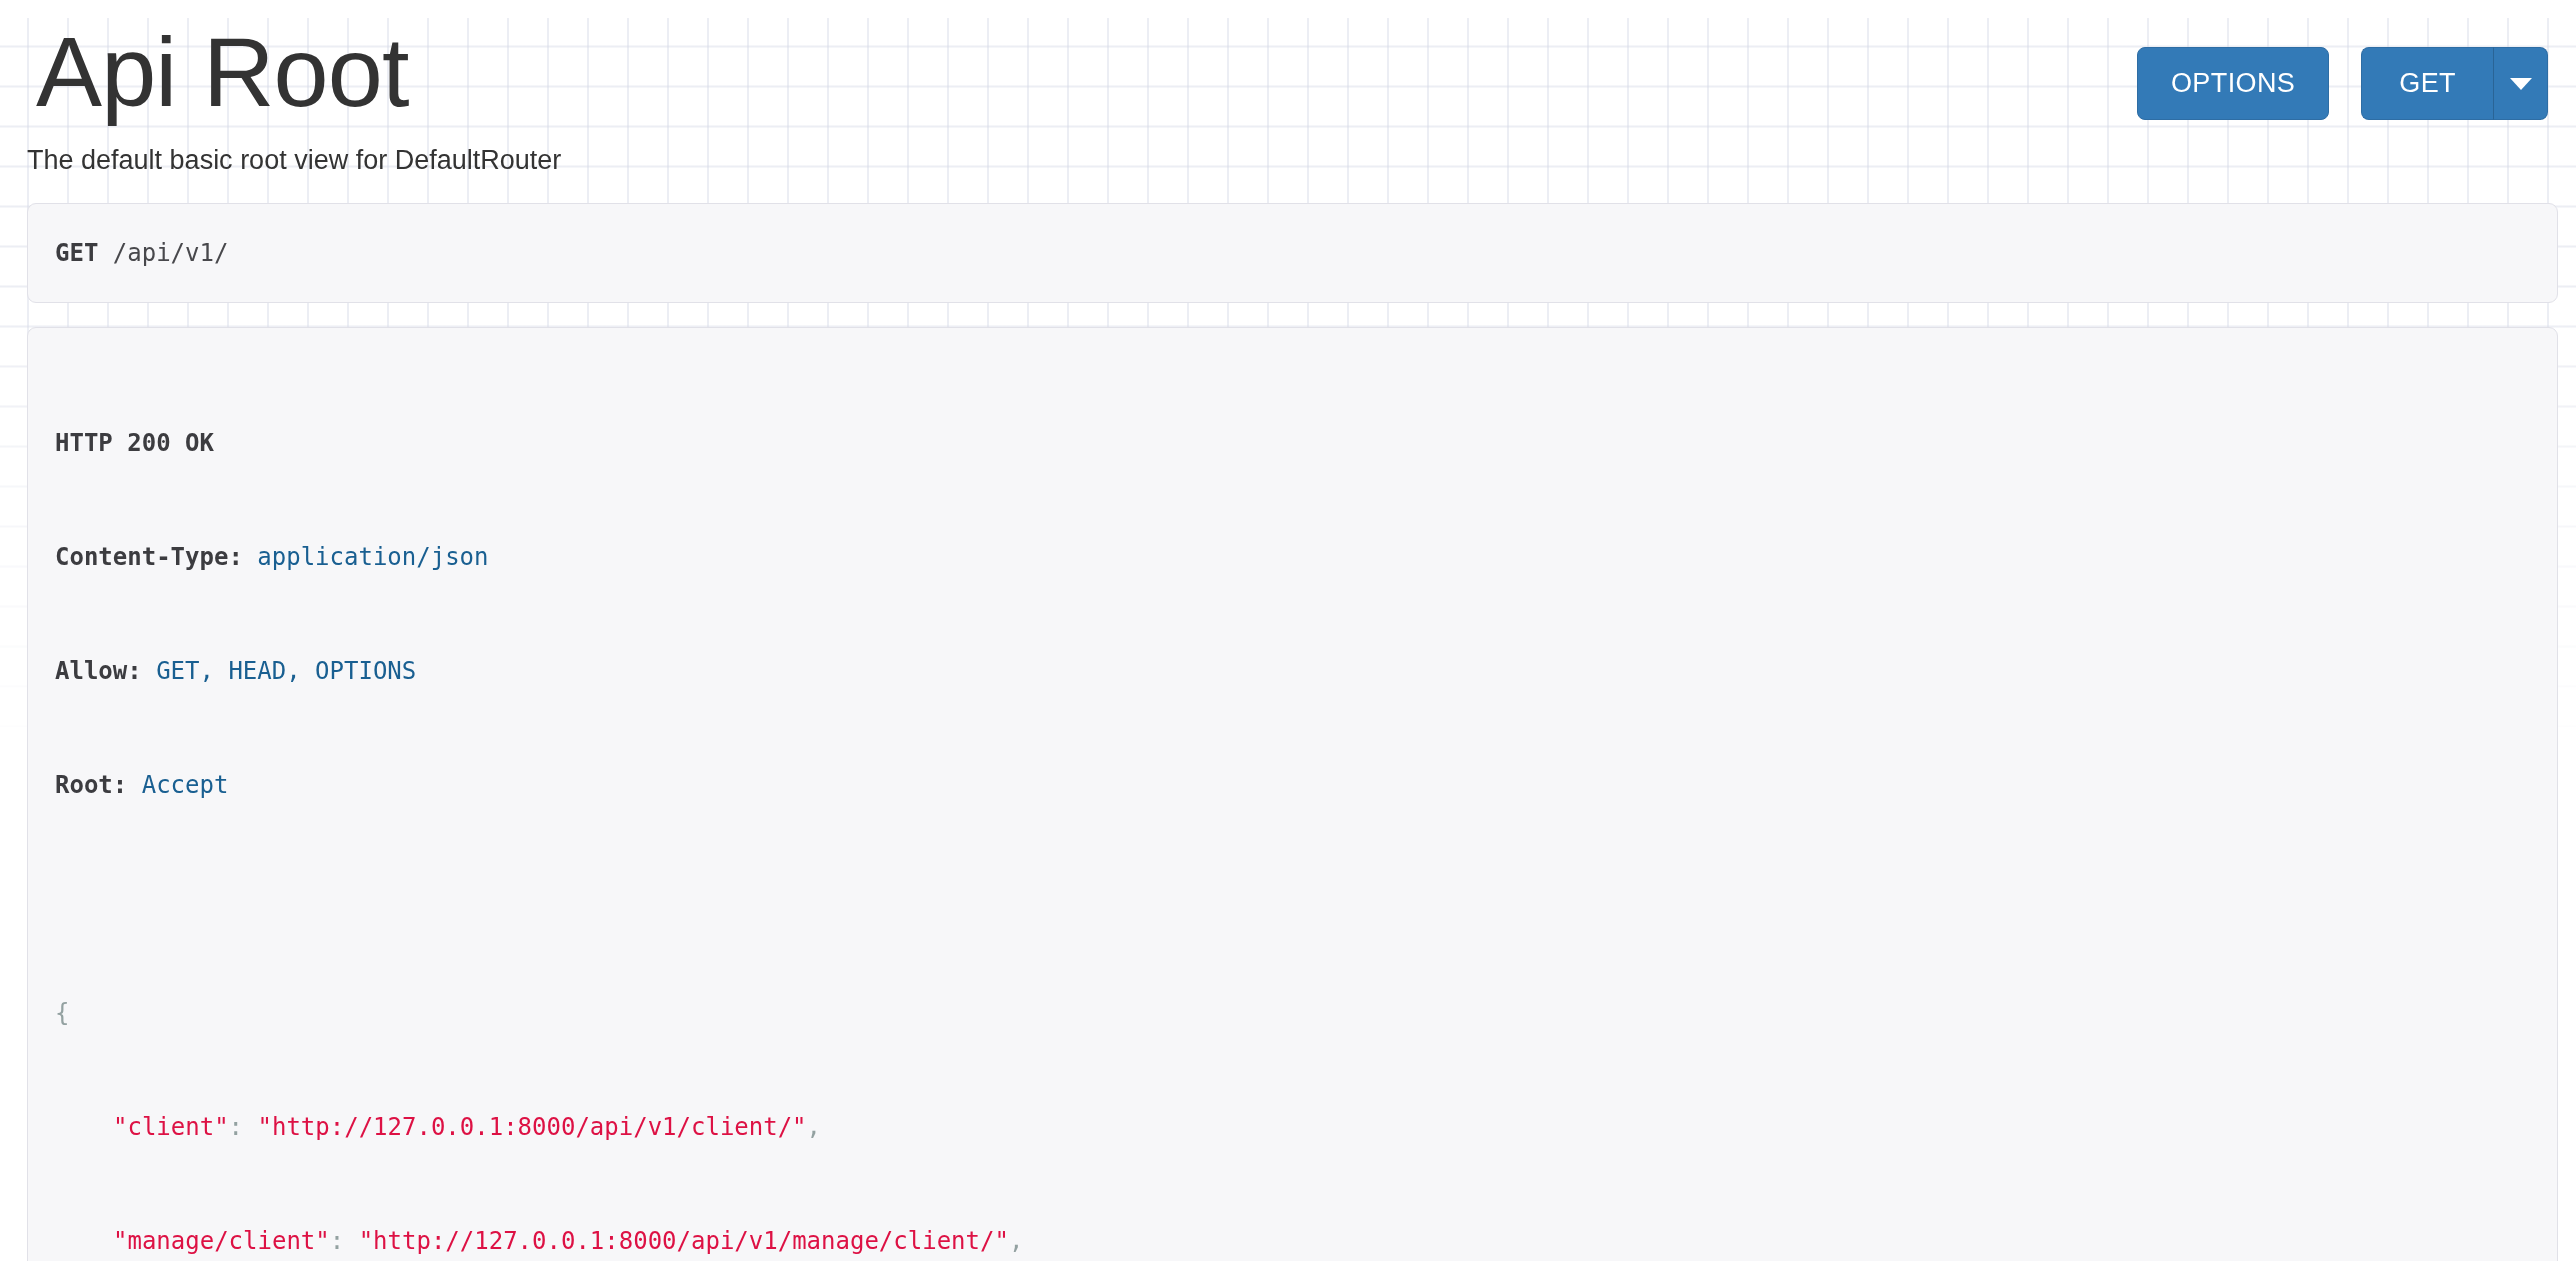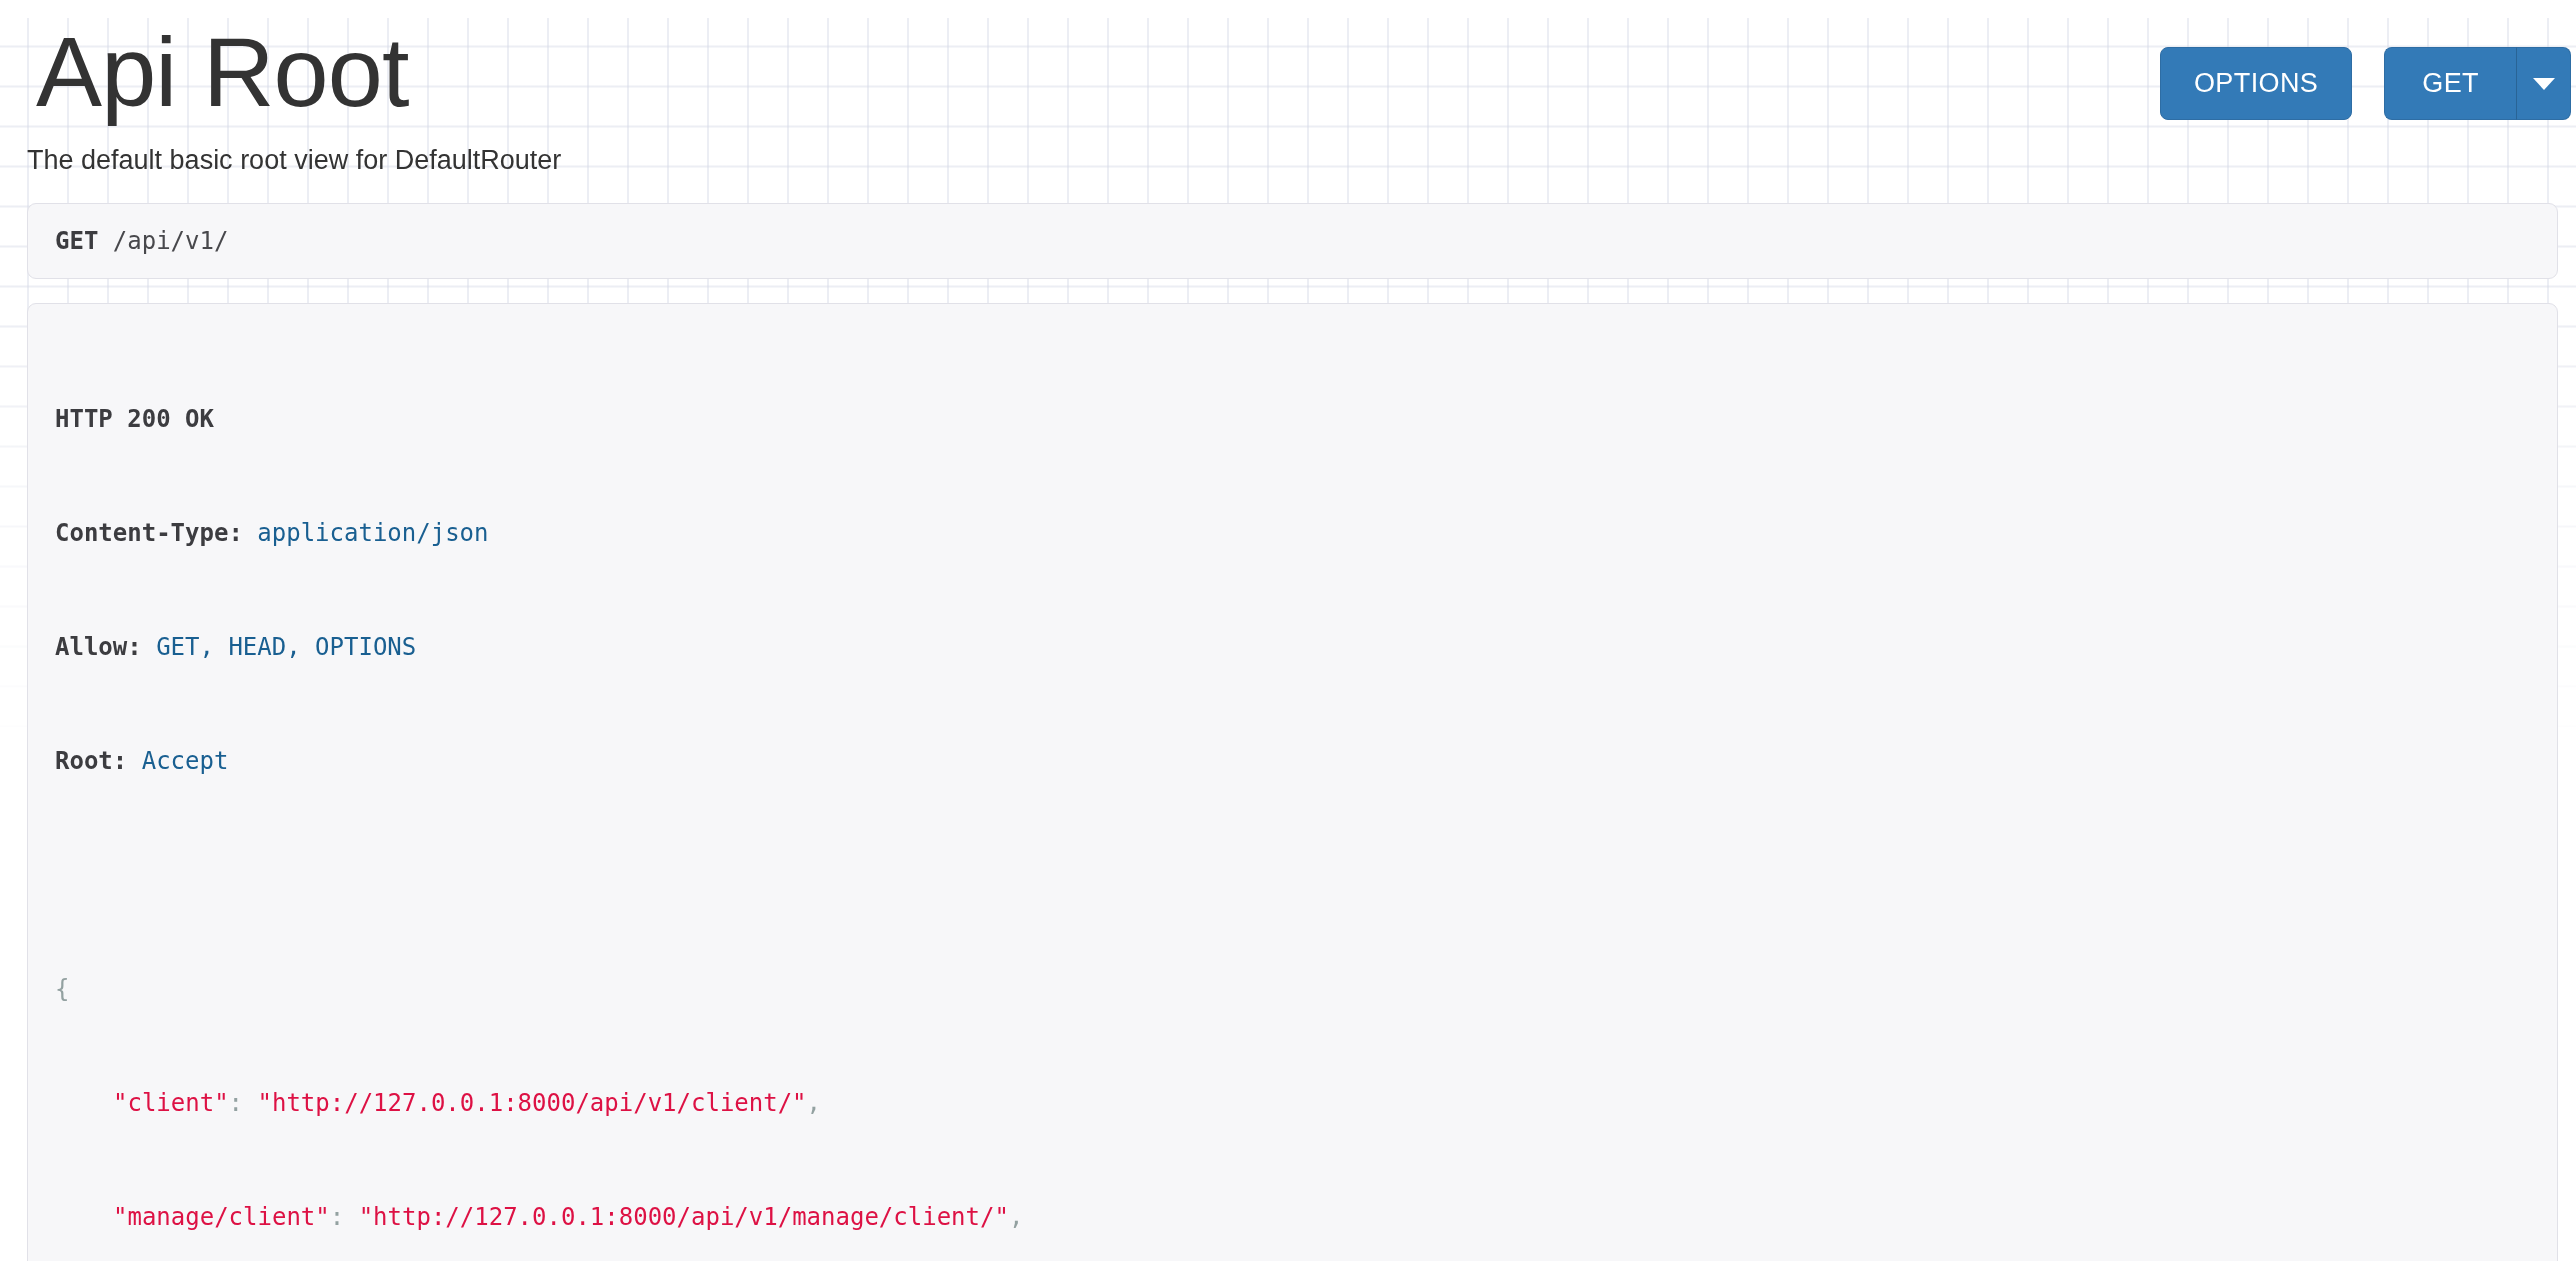"OPTIONS" .actions { right: 5px -> 28px }
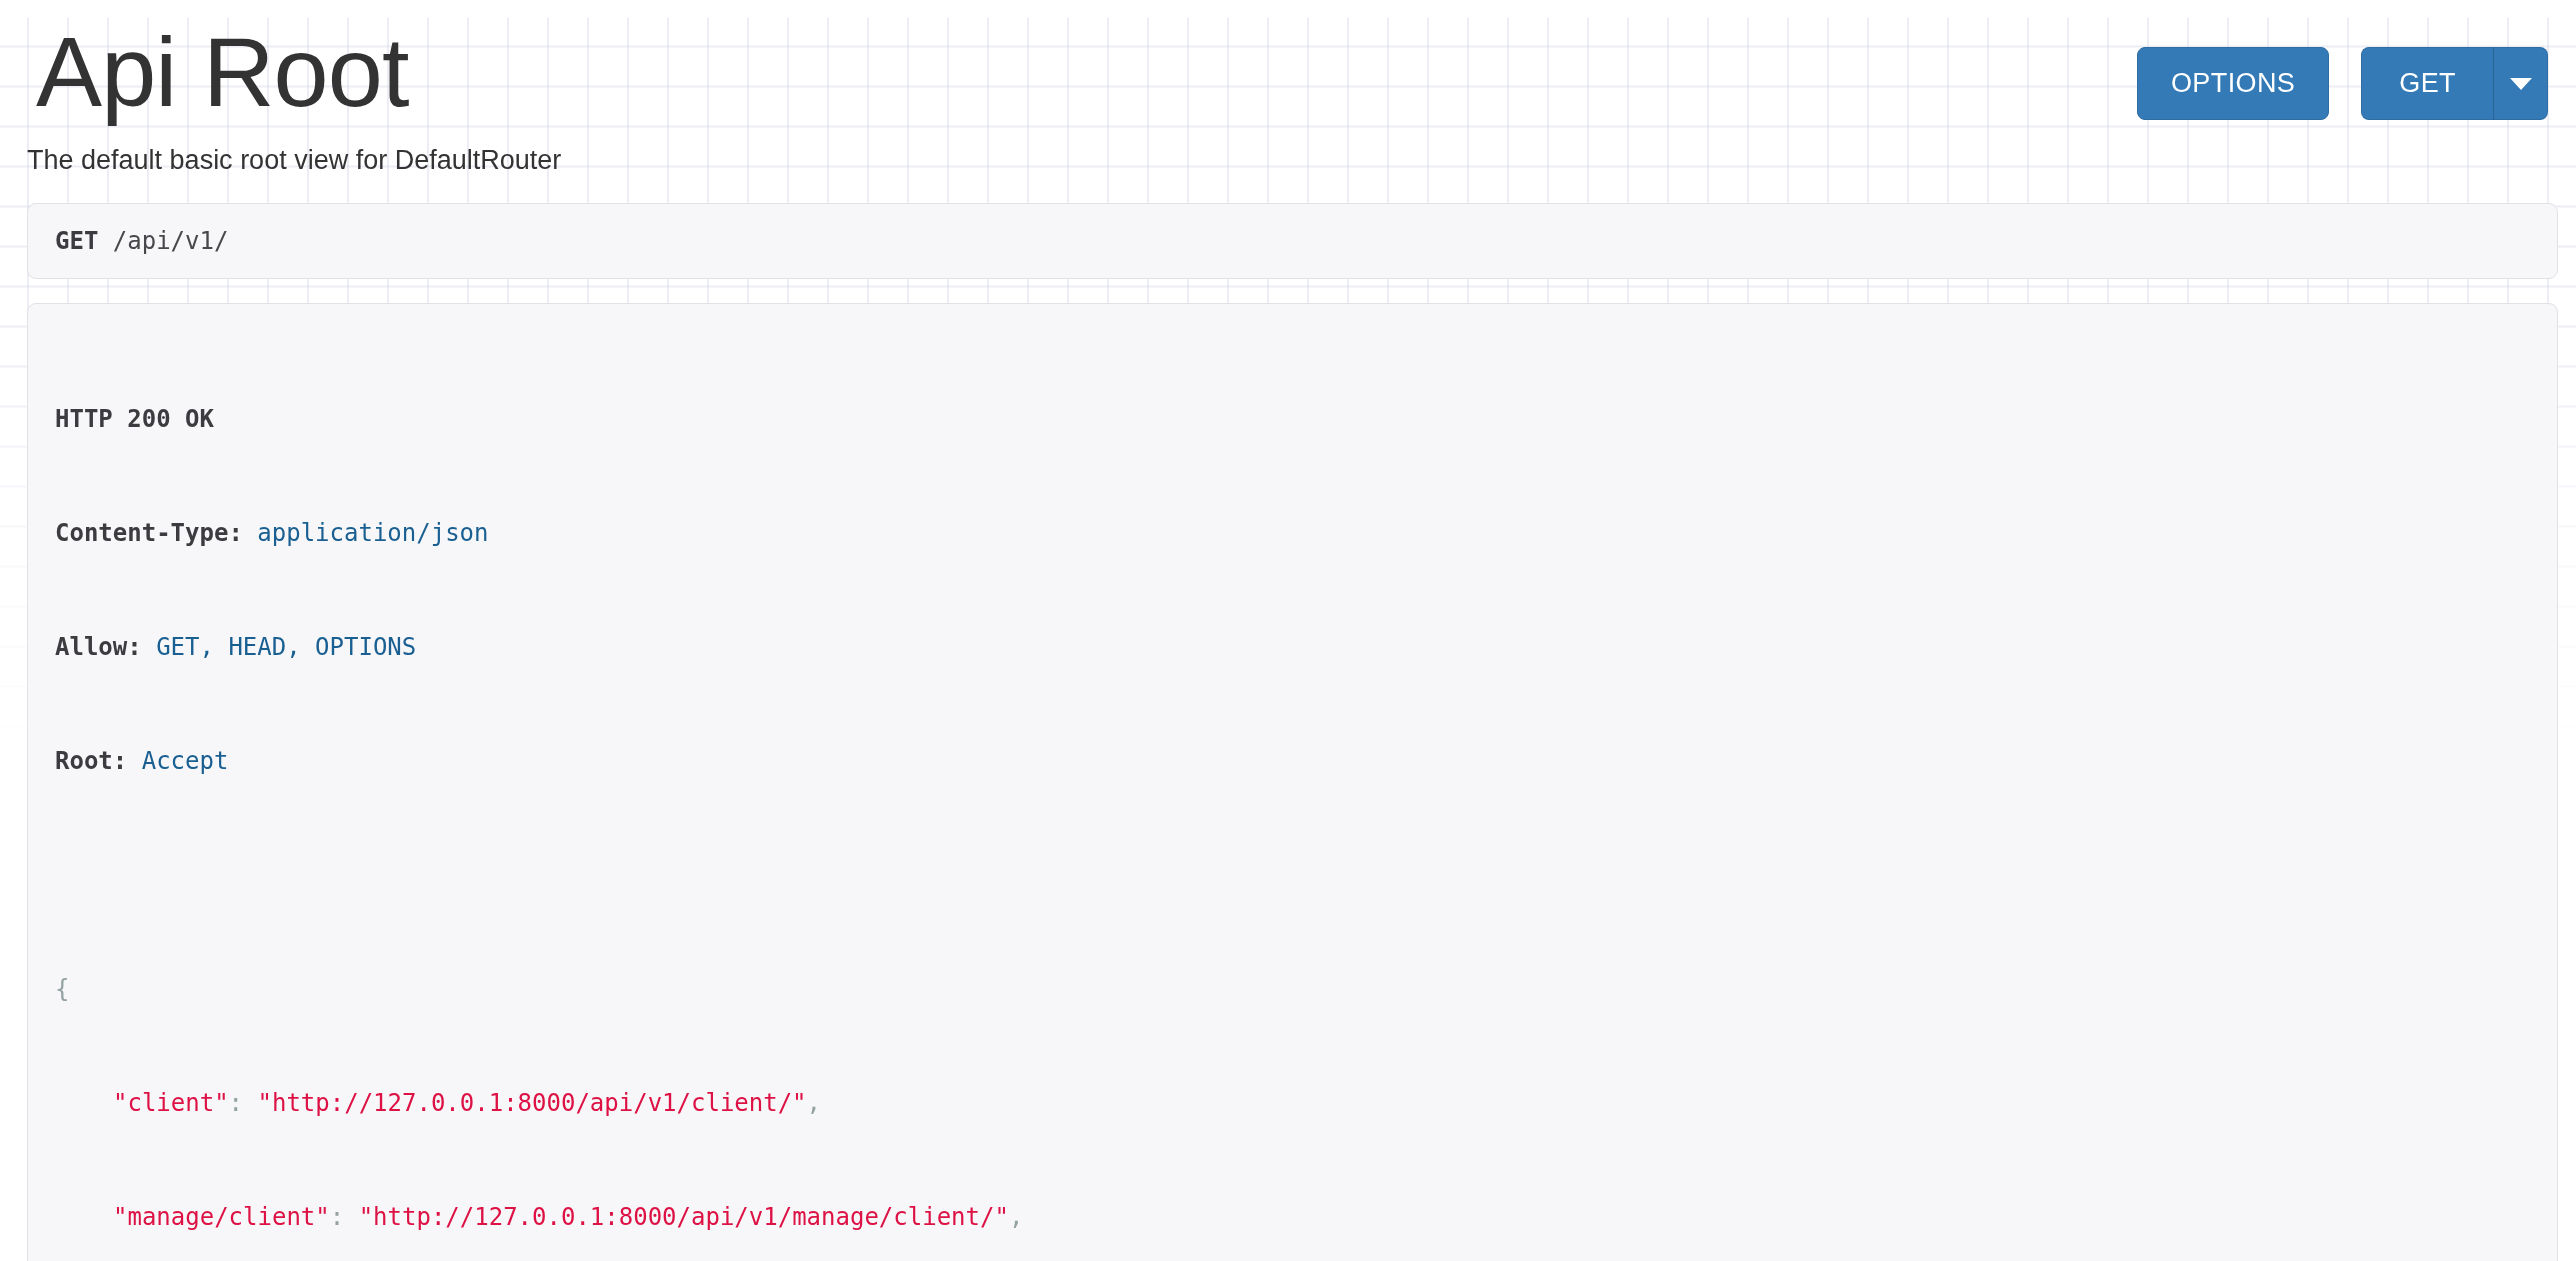"GET /api/v1/" .request { padding: 18px 27px -> 30px 27px }
